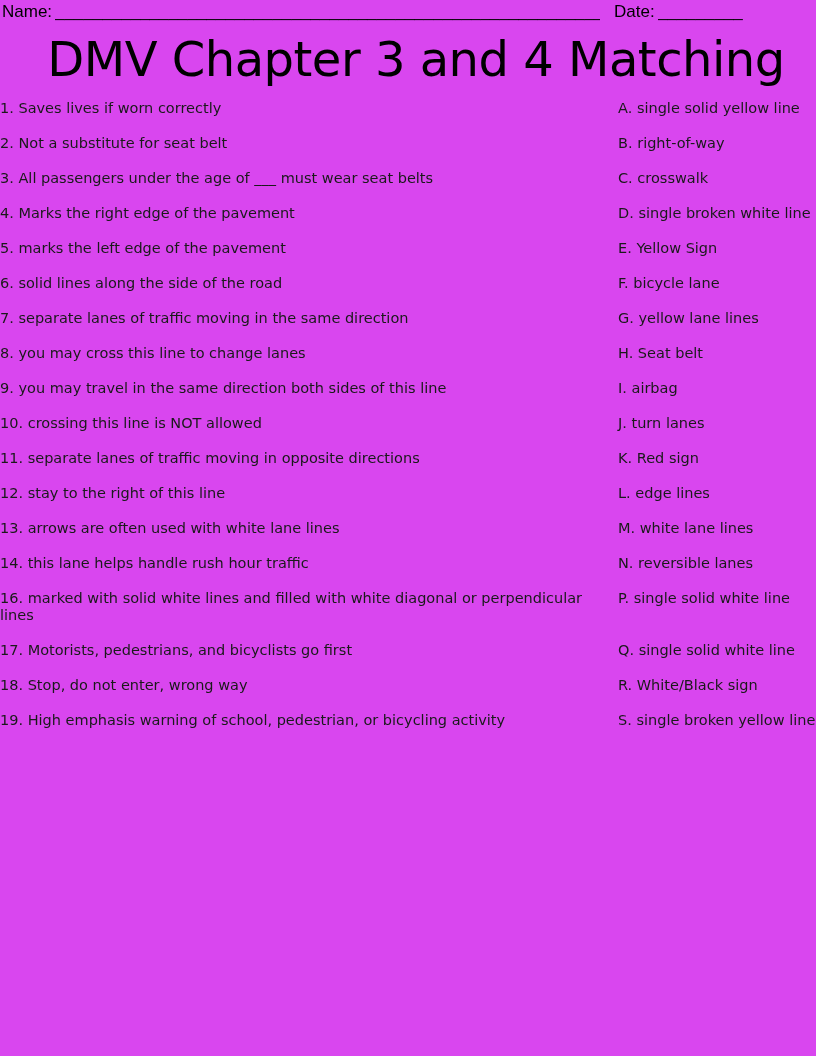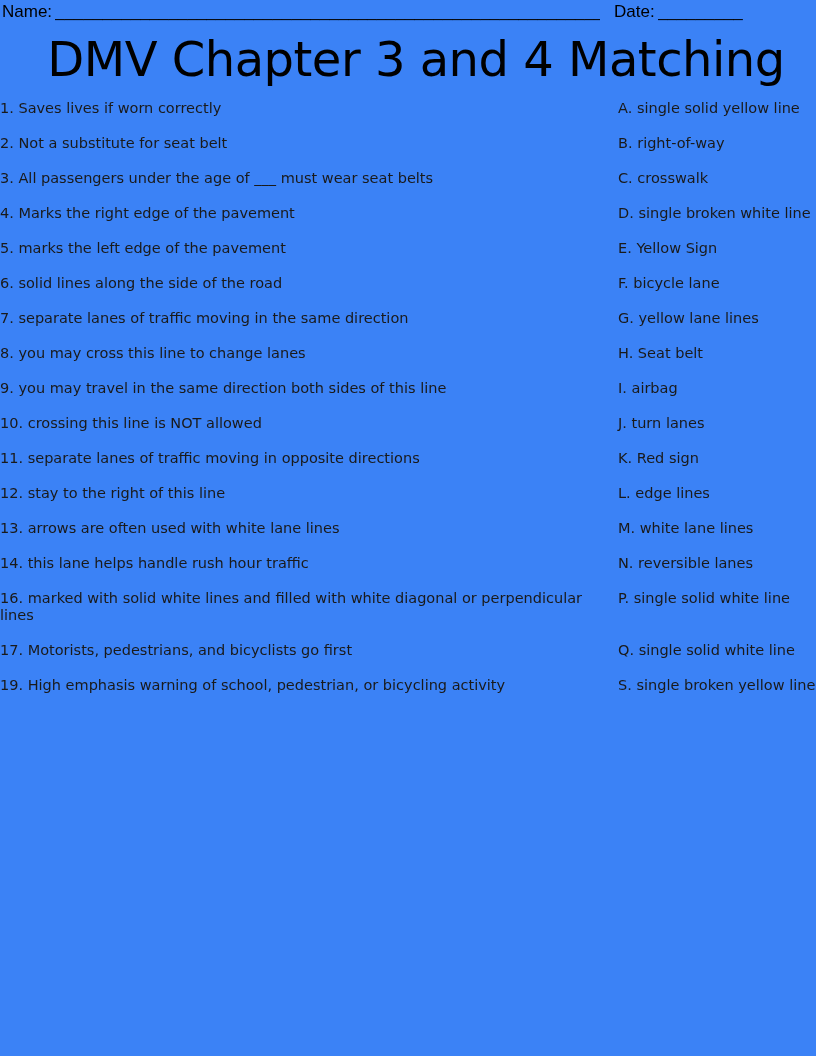"Name:" .page { background: #3b82f6 -> #d946ef }
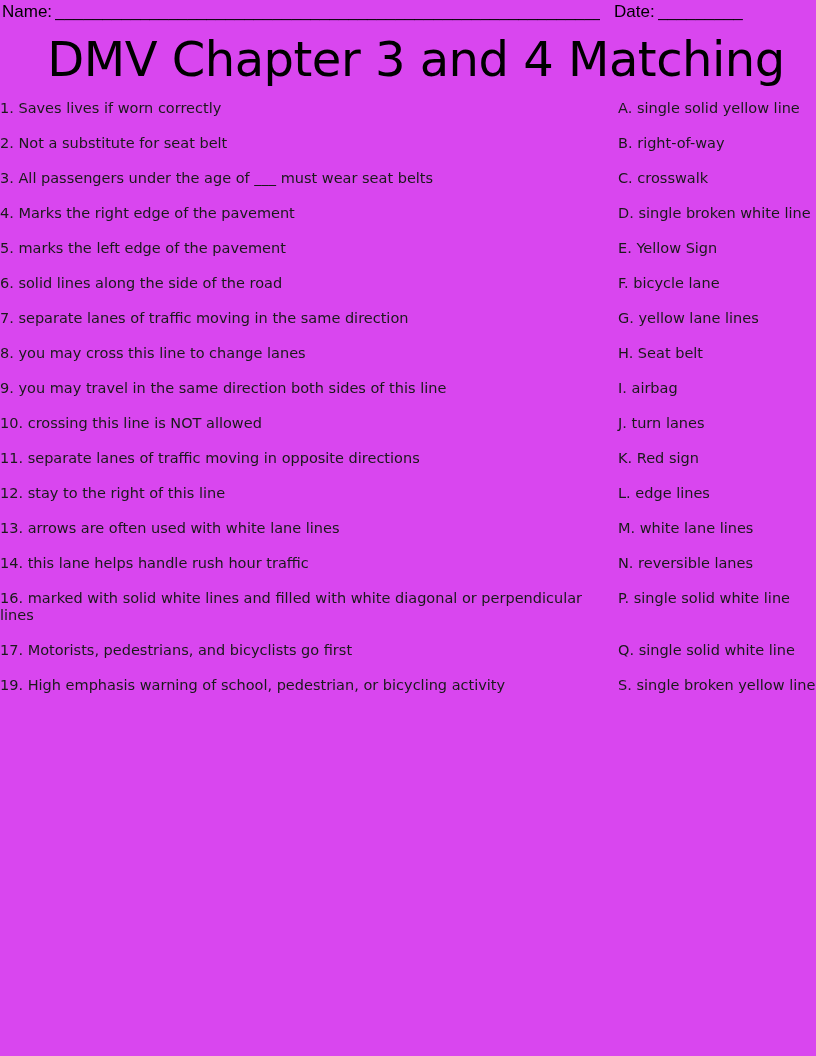"18. Stop, do not enter," tr { html: none -> <tr> <td> <span>18. Stop, do not enter, wrong way</span> </td> <td> <span>R. White/Black sign</span> </td> </tr> }
